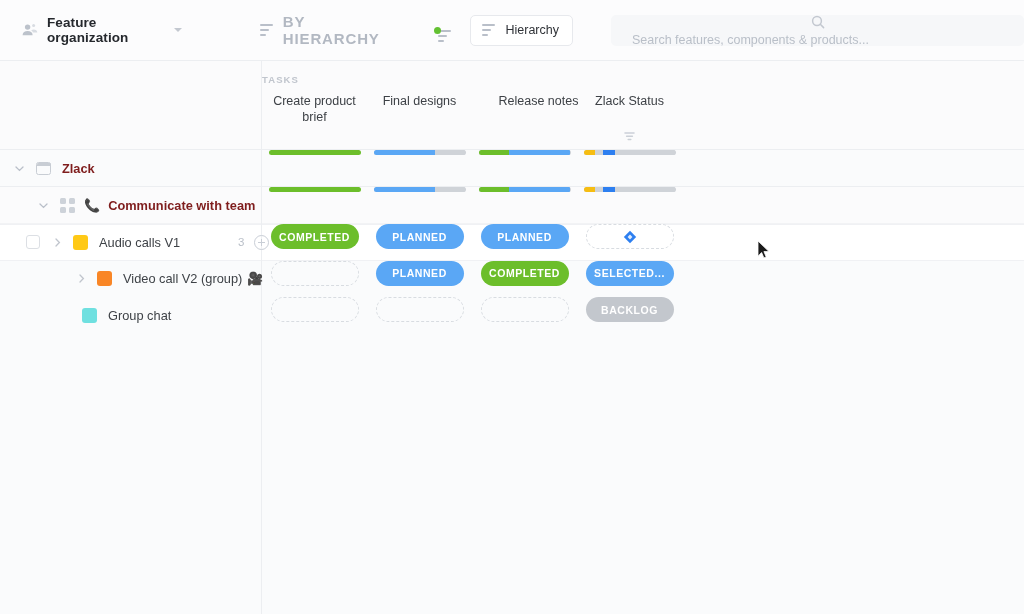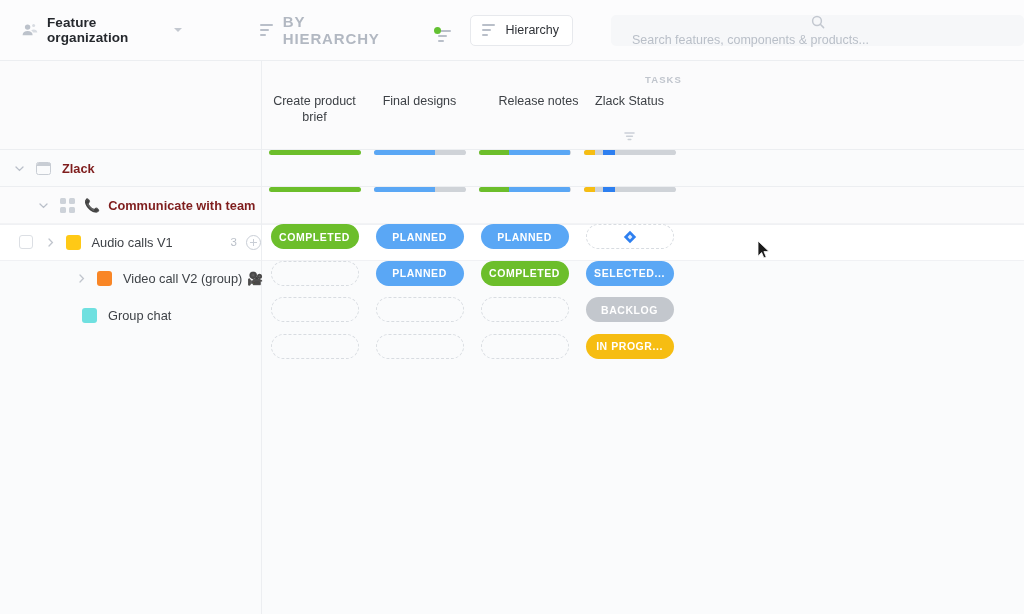"TASKS" .tasks-lbl { text-align: right -> left }
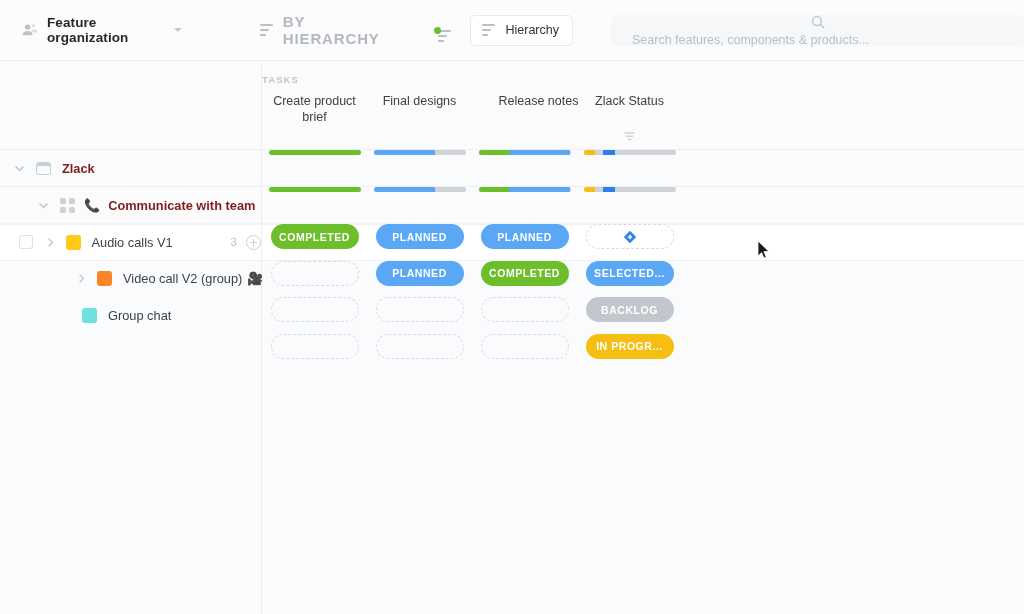"Audio calls V1" .lrow.r-audio { justify-content: flex-end -> none }
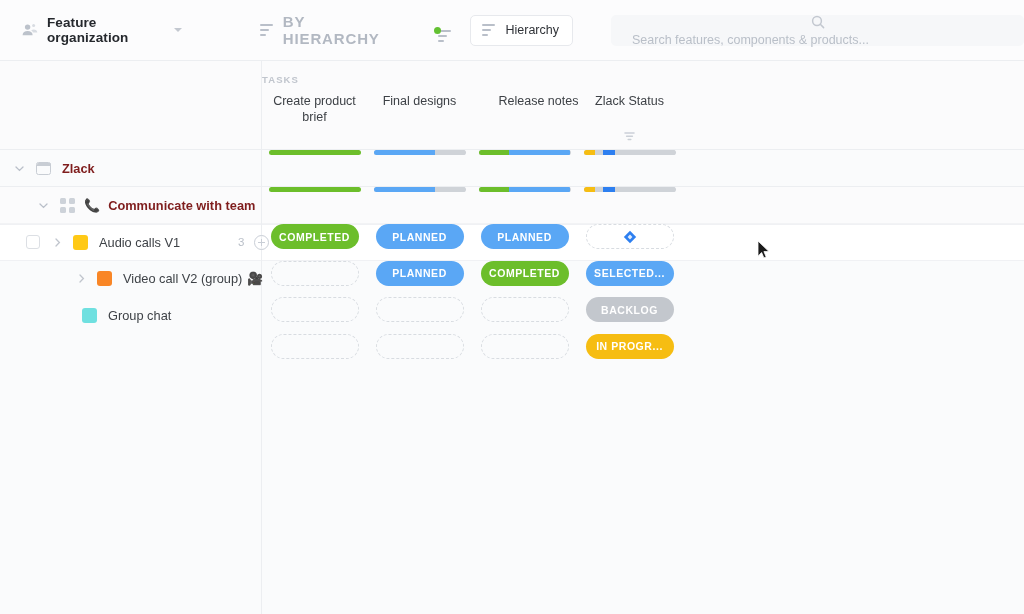"IN PROGR..." div.grow { html: <div> <div> <div> <div></div> </div> <div> <div></div> </div> <div> <div></div> </div> <div> <div>IN PROGR...</div> </div> </div> </div> -> none }
